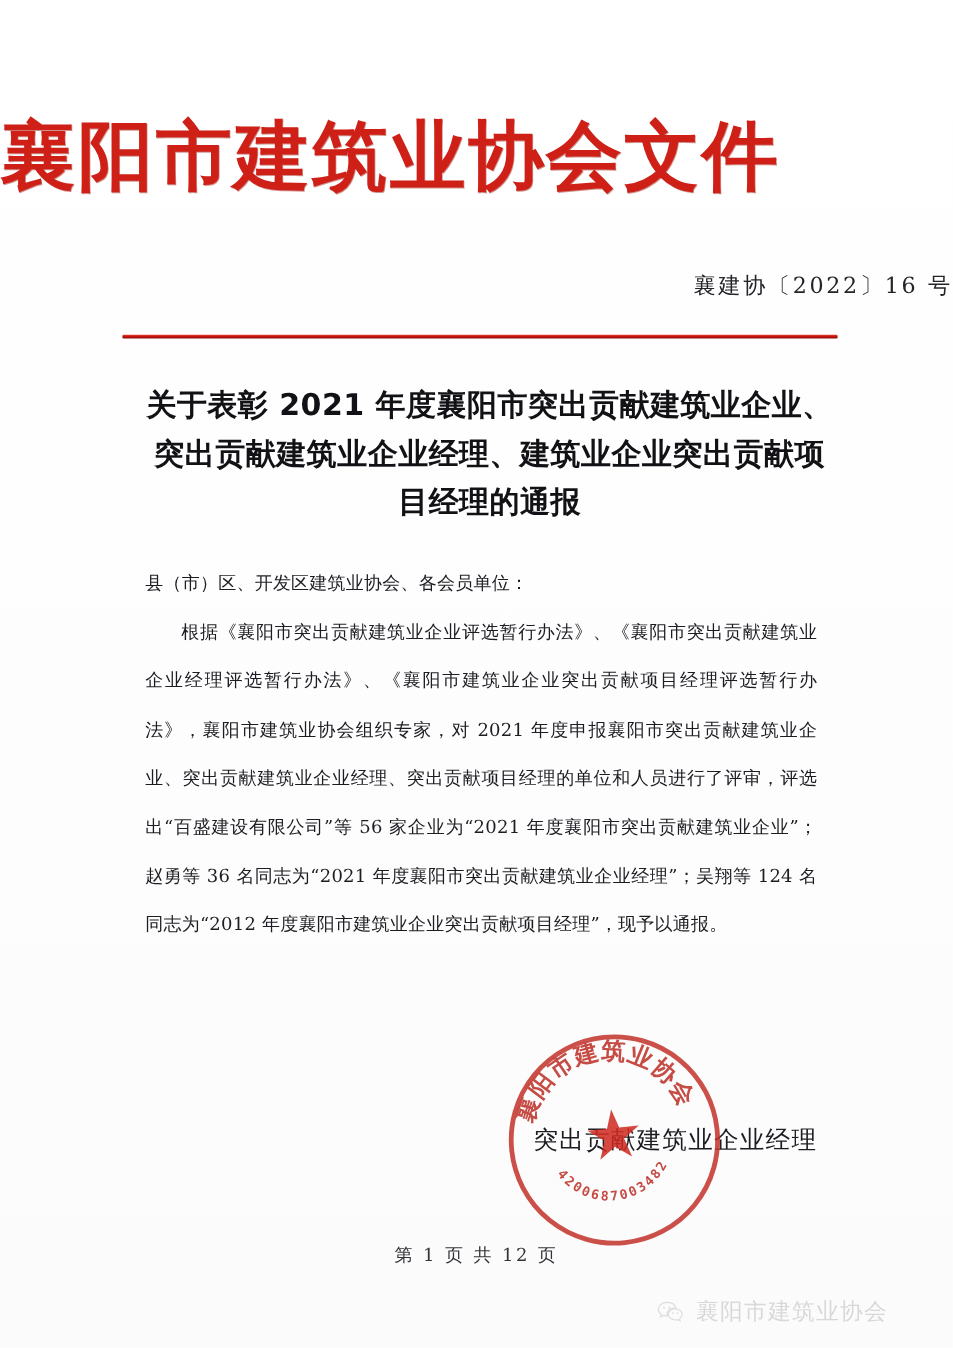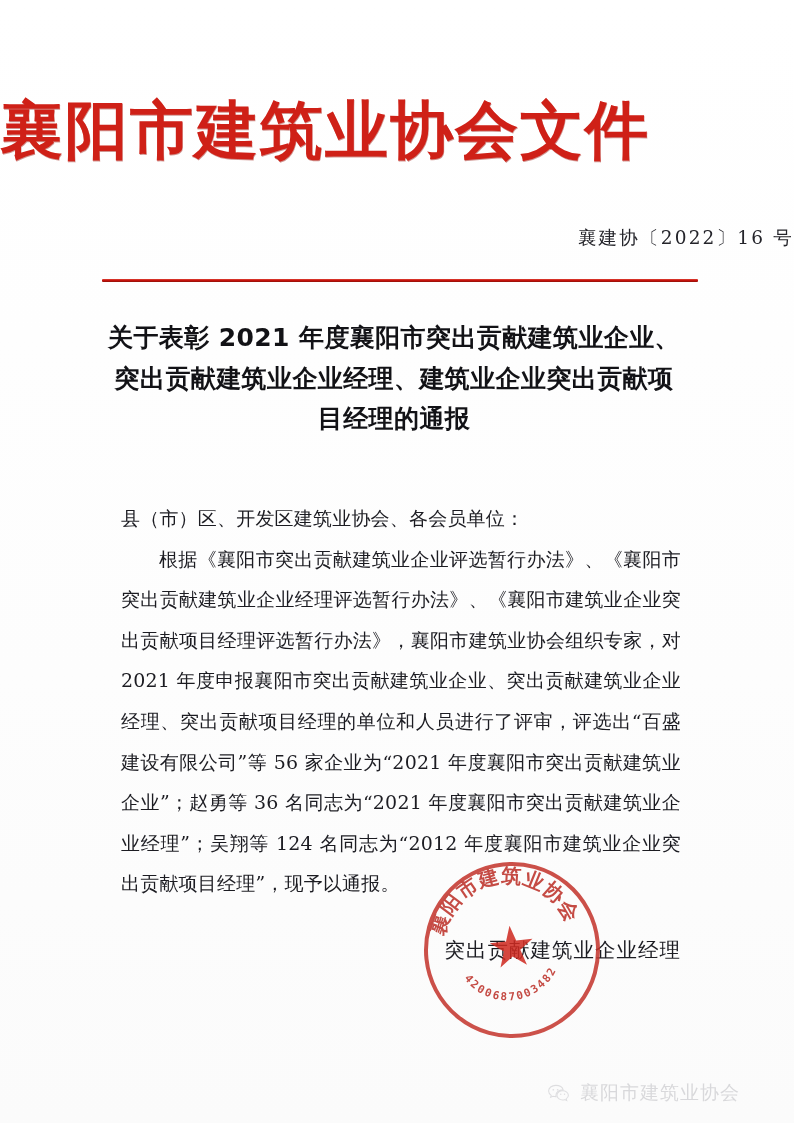"关于表彰 2021" .doc-title { left: 104px -> 118px }
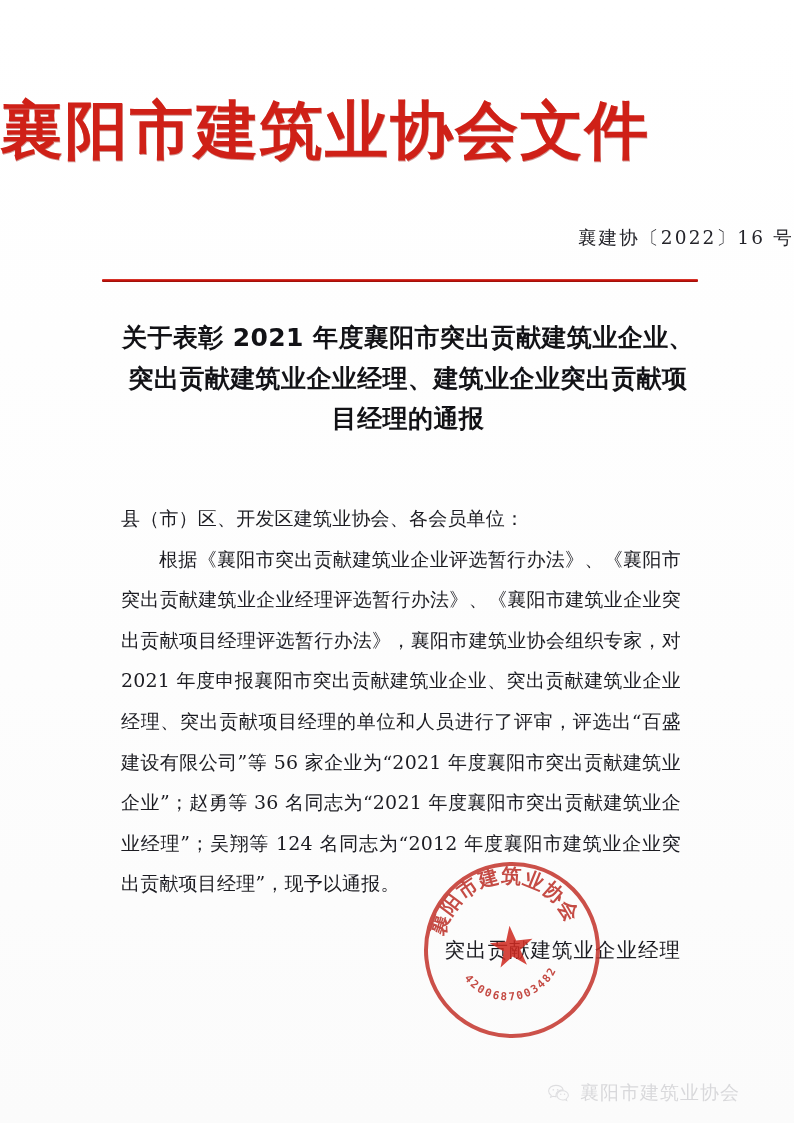"县（市）区、开发区建筑业协会、各会员单位：" .doc-body { font-size: 19px -> 15px; margin-top: 32px -> none }
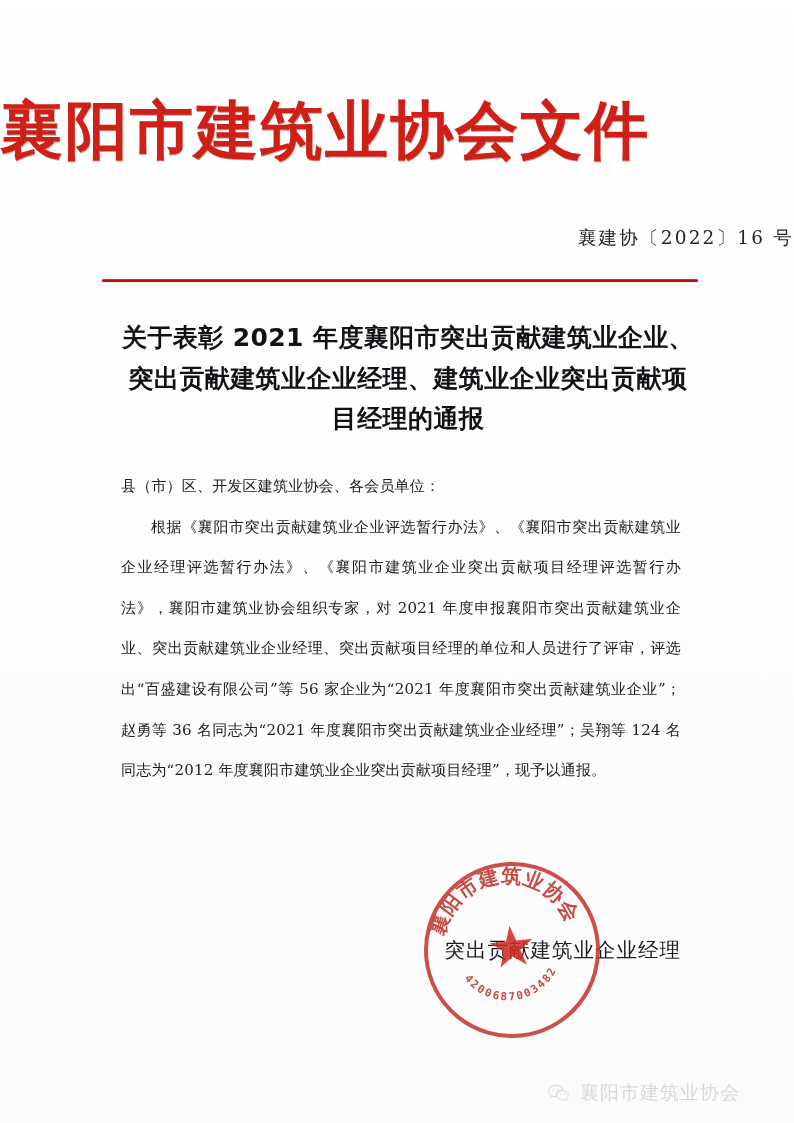"第 1 页 共 12" div.page-footer { html: none -> <div>第 1 页 共 12 页</div> }
